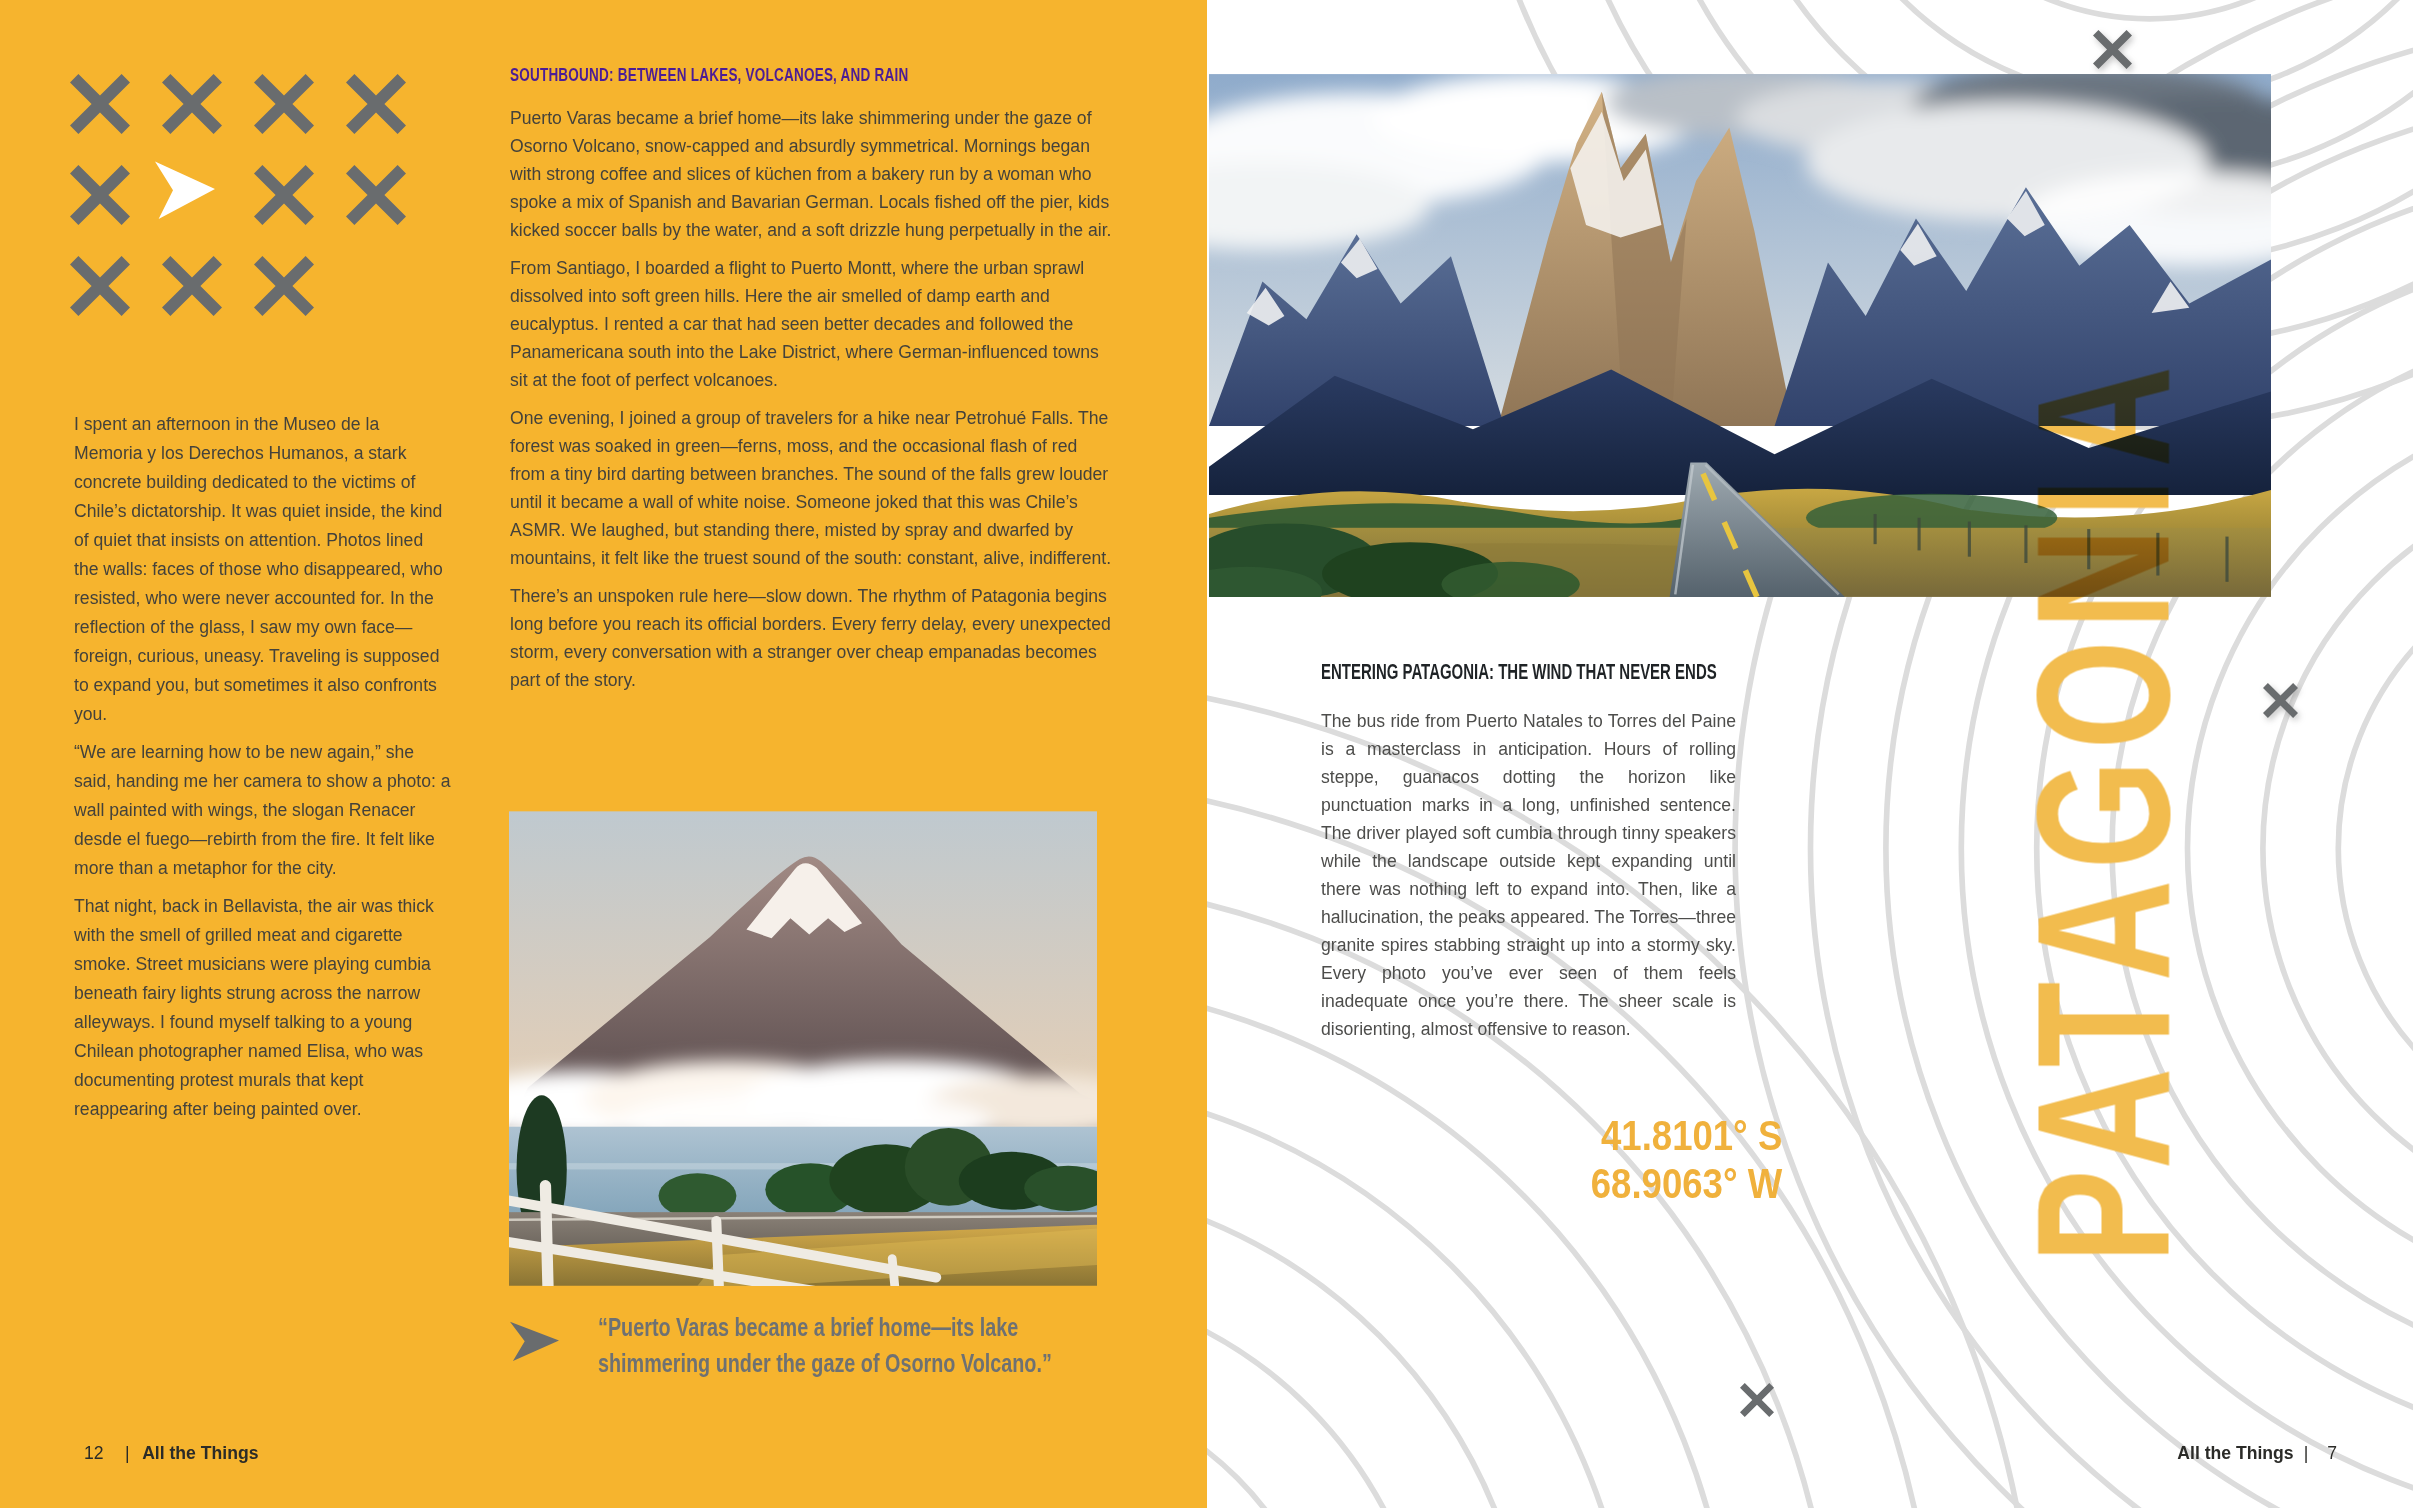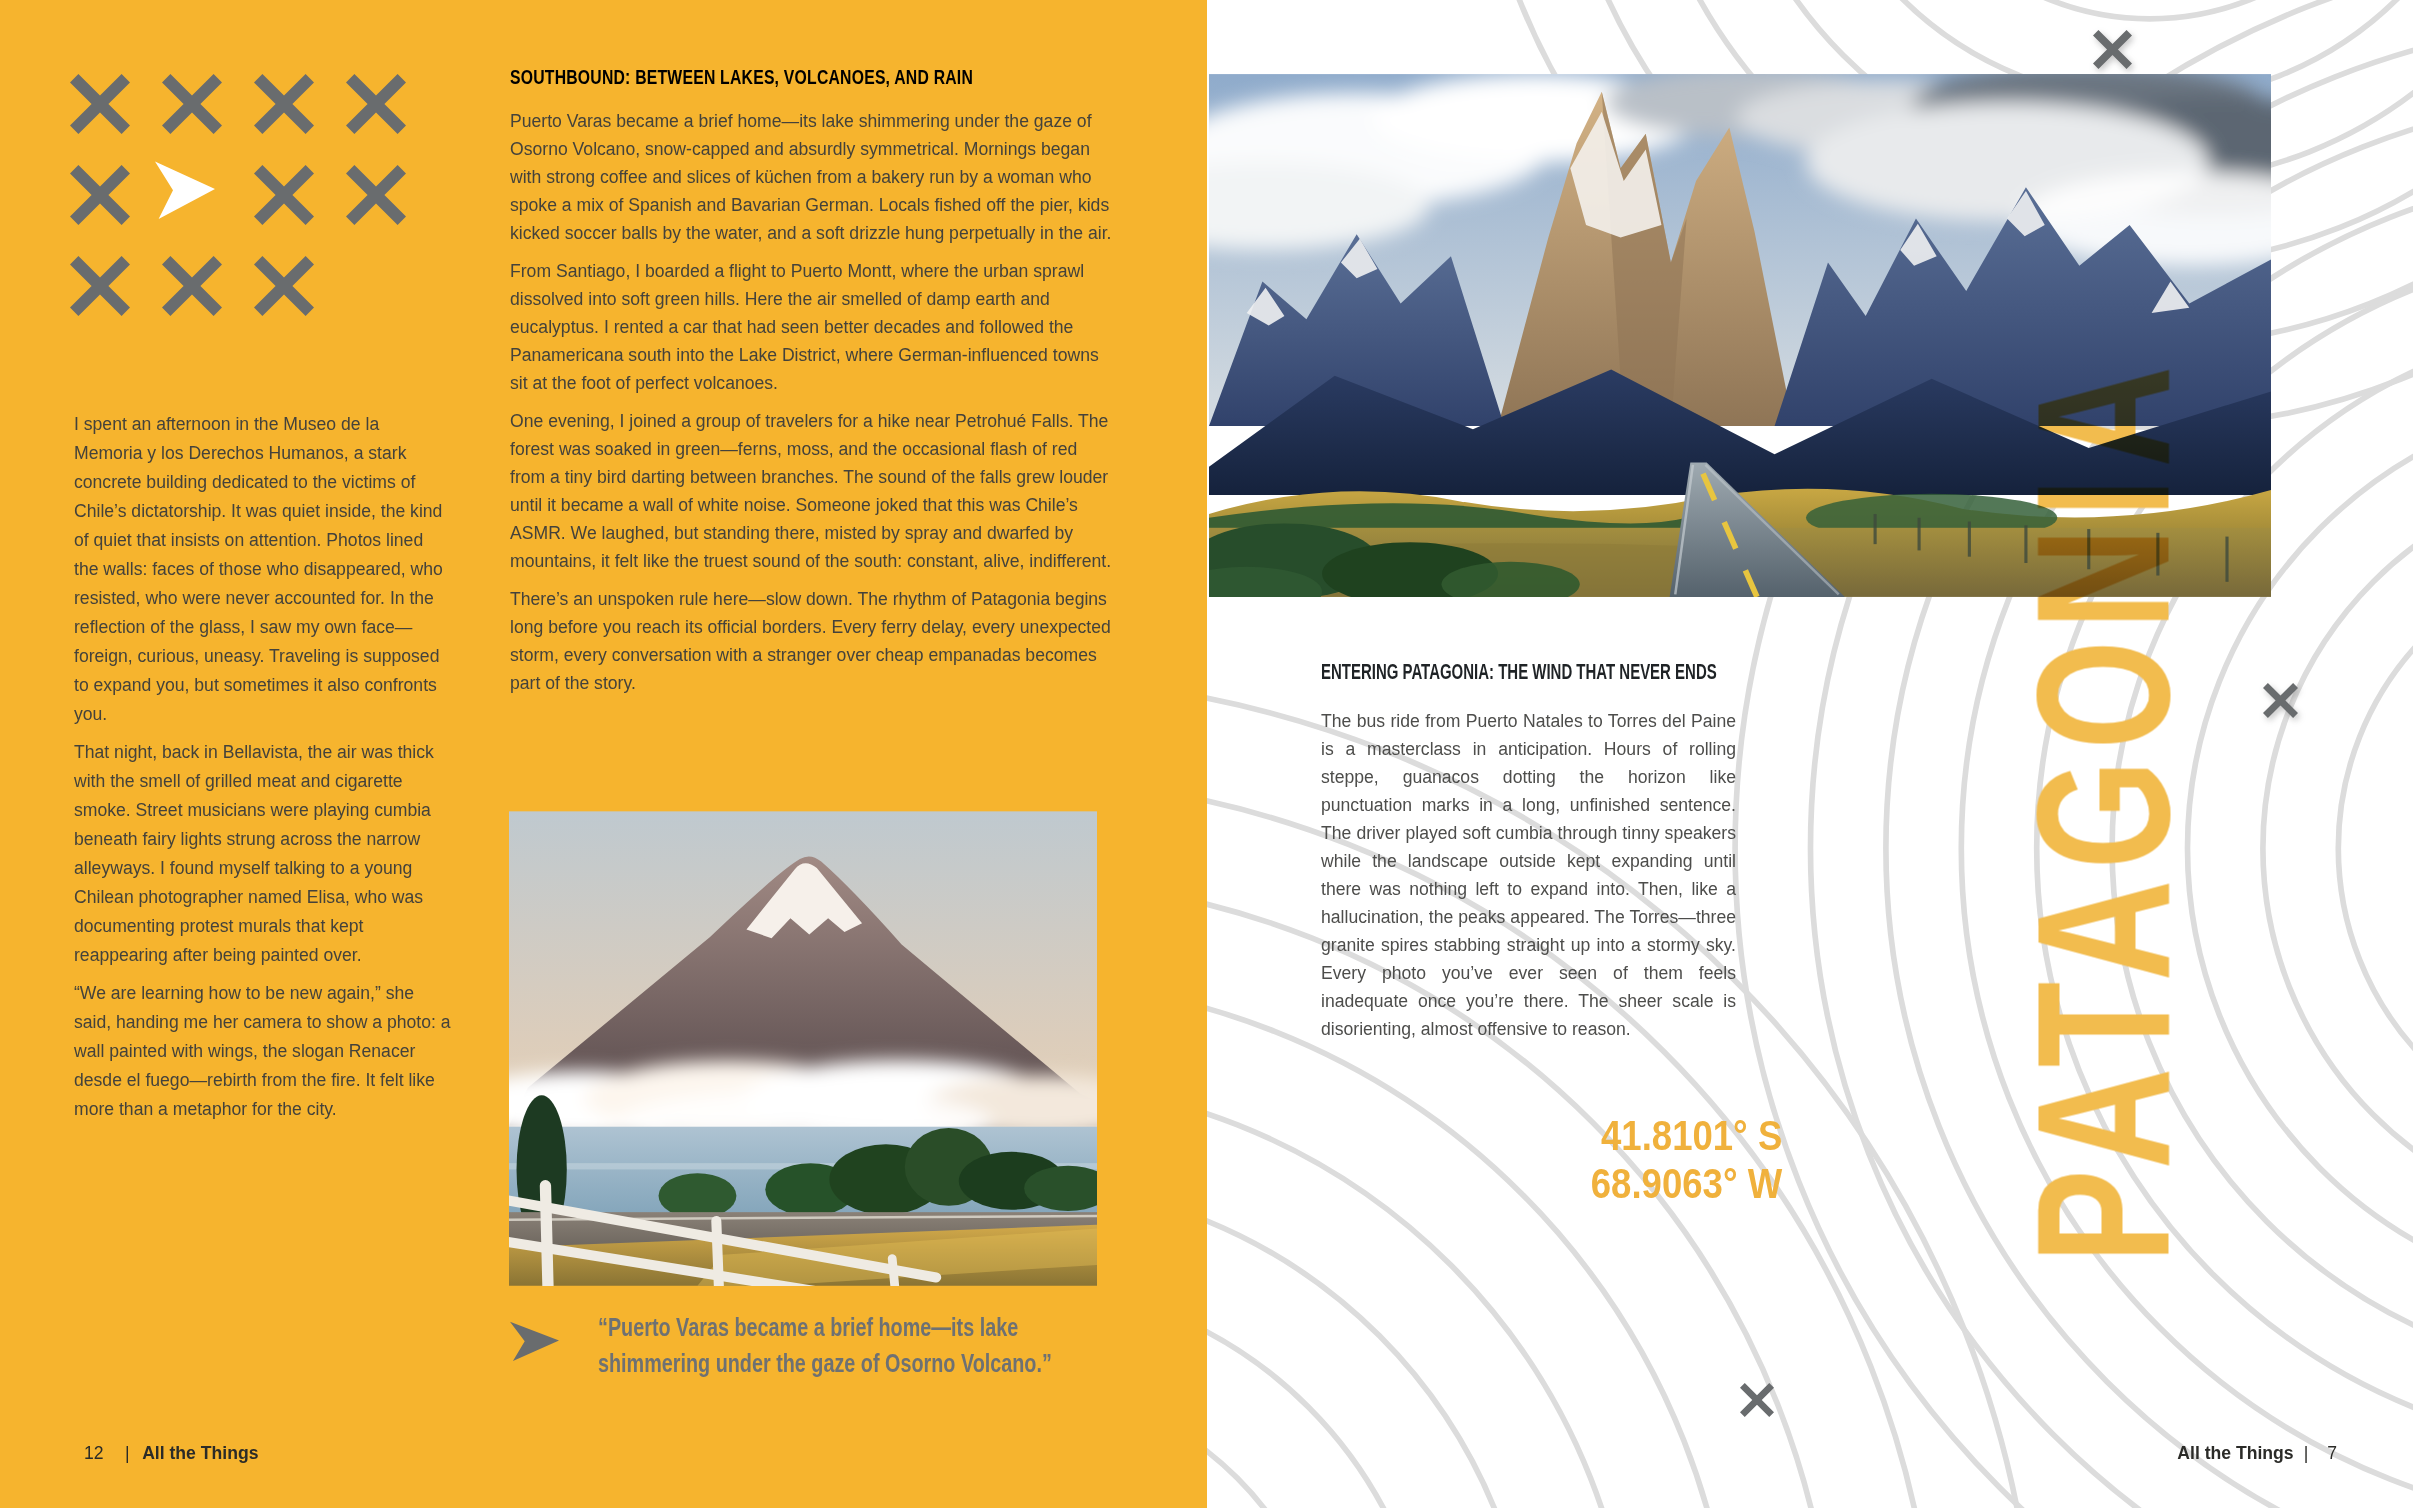"SOUTHBOUND: BETWEEN LAKES, VOLCANOES," .article-heading { color: #000000 -> #4c1d95; font-size: 21px -> 18px }
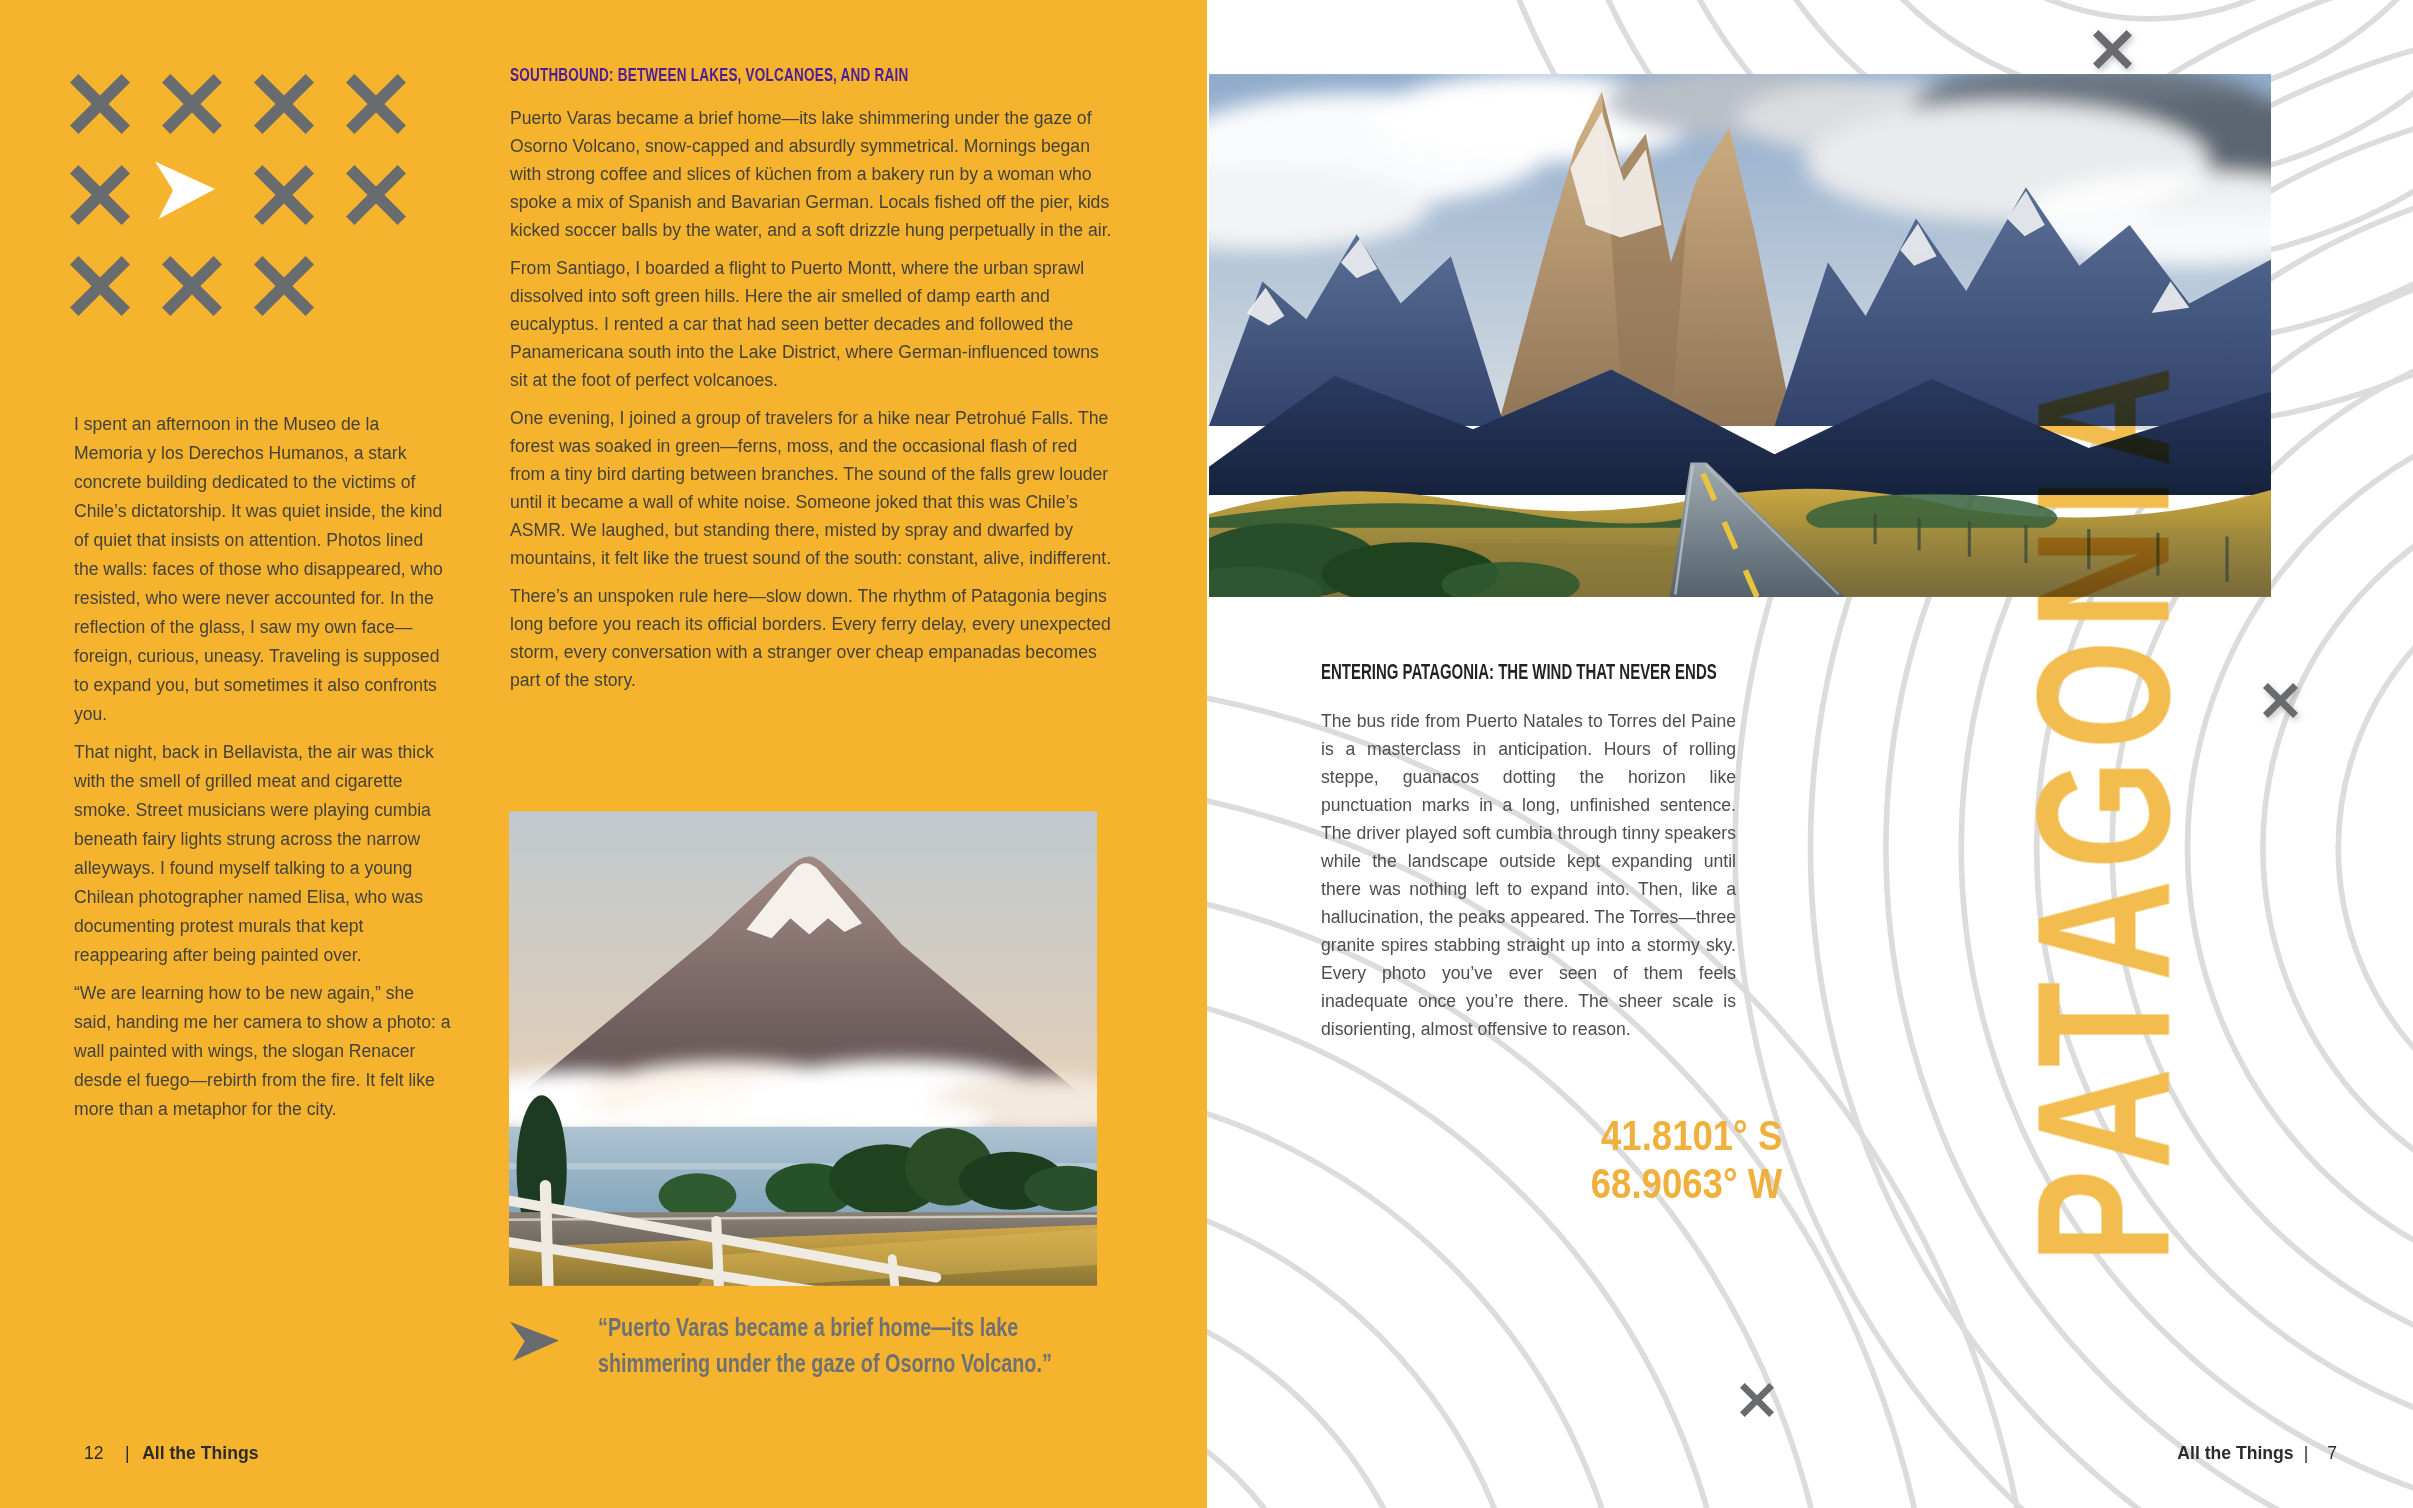"That night, back in Bellavista," p { order: before "“We are learning how to" -> after "“We are learning how to" }
